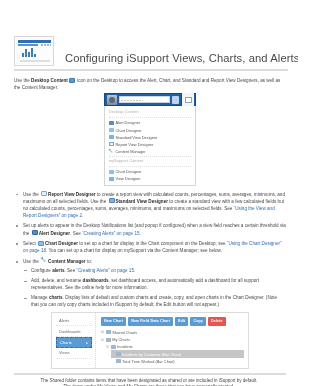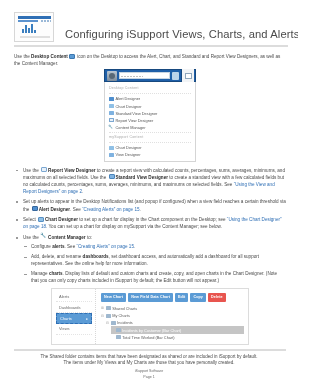"Configuring iSupport Views, Charts, and" .doc-header { margin-top: none -> 24px }
